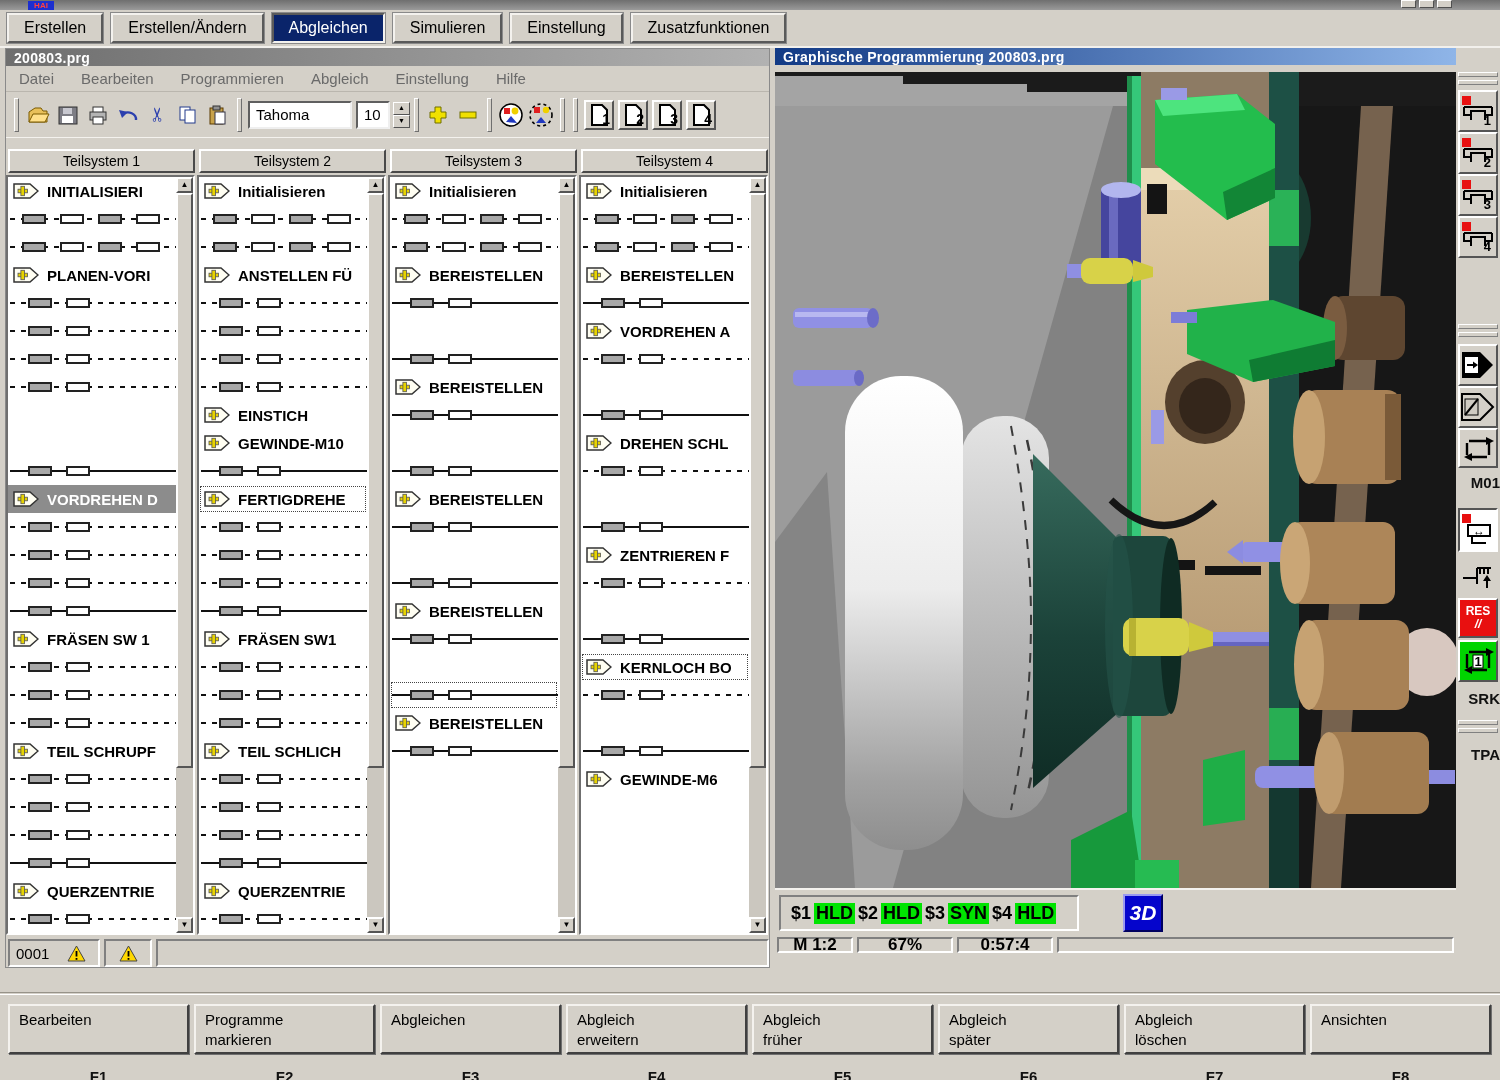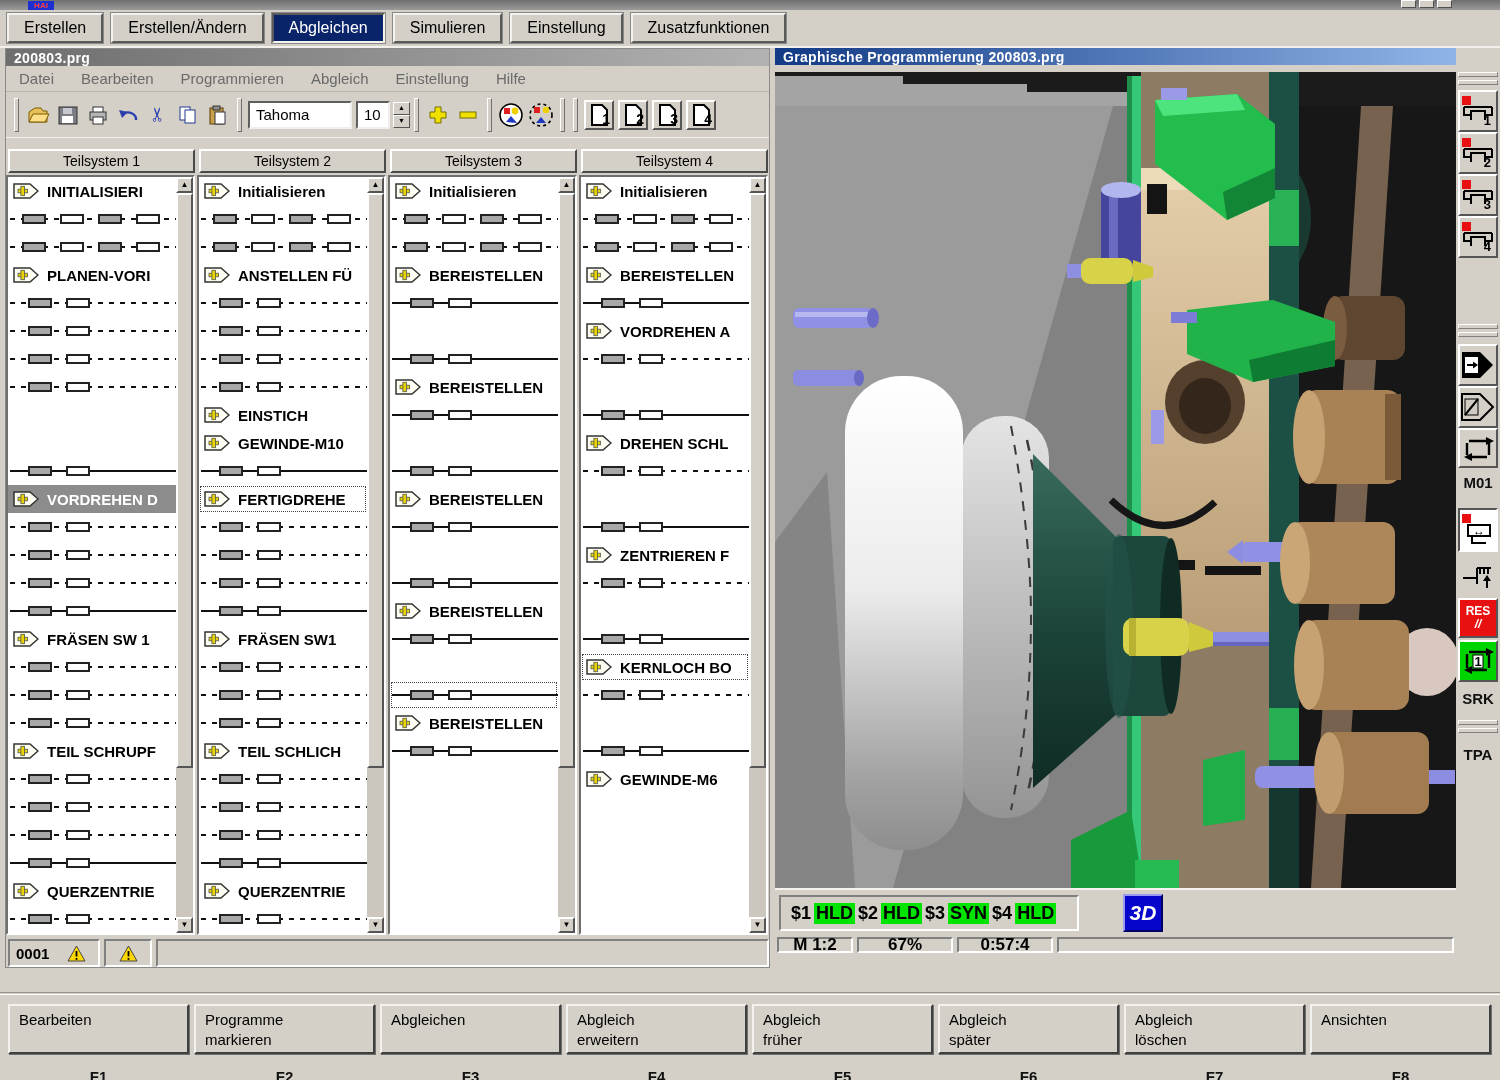"M01" .slabel { text-align: center -> right }
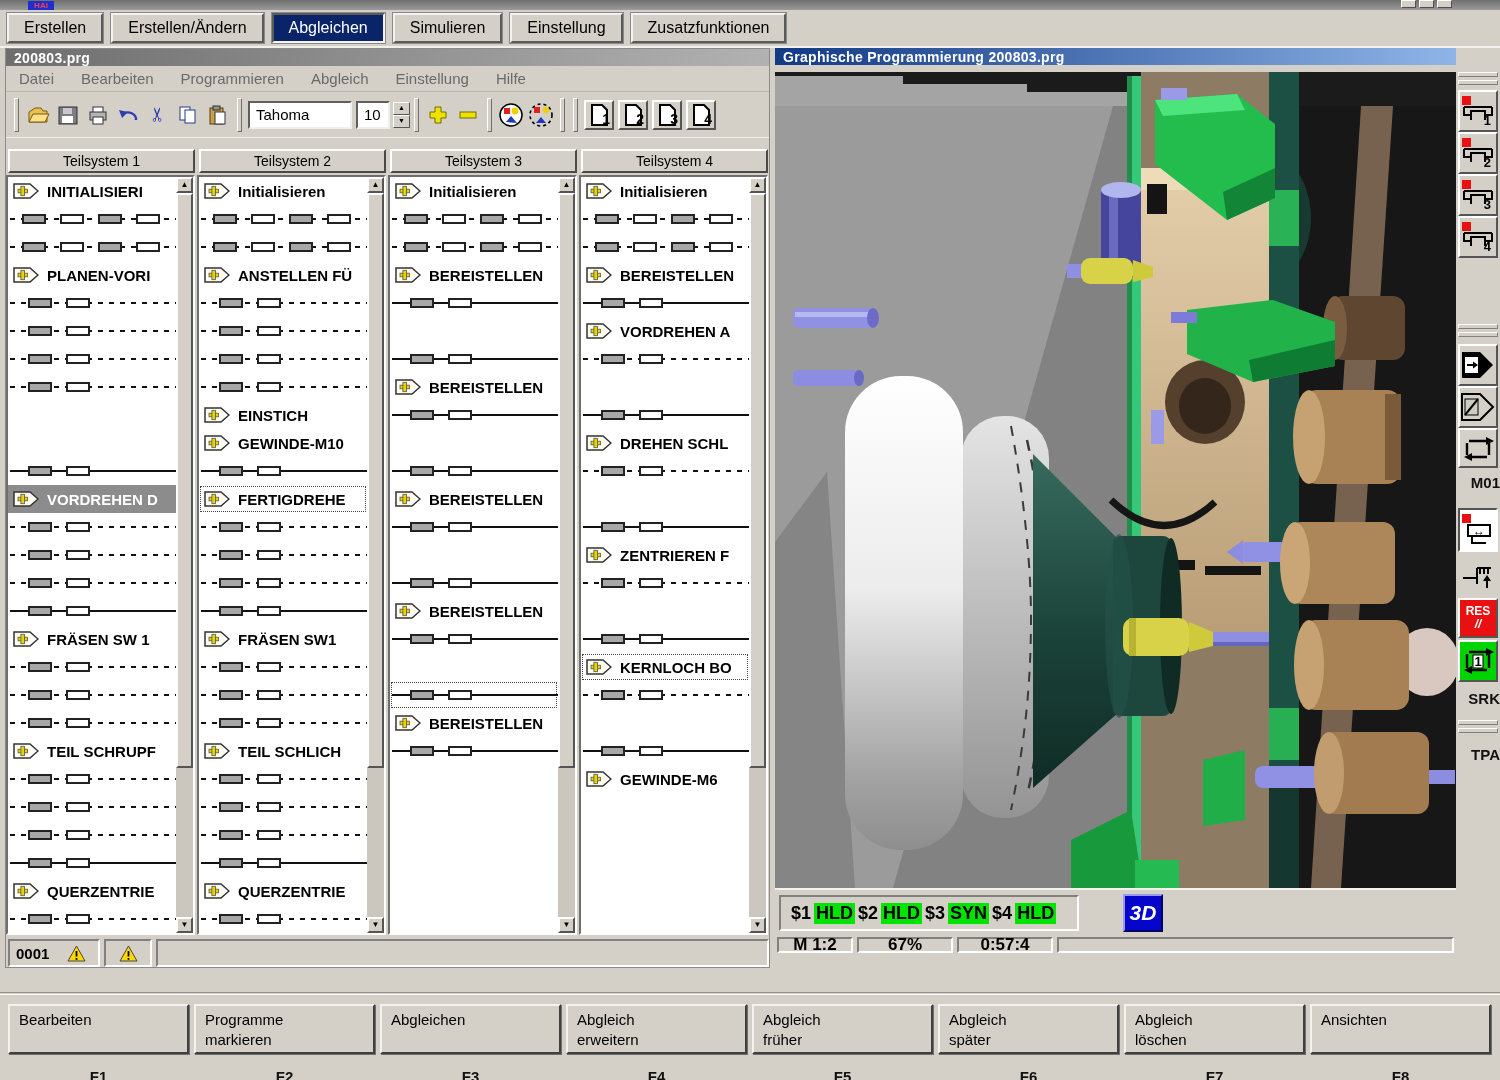"0001" .ecell { font-weight: bold -> normal }
